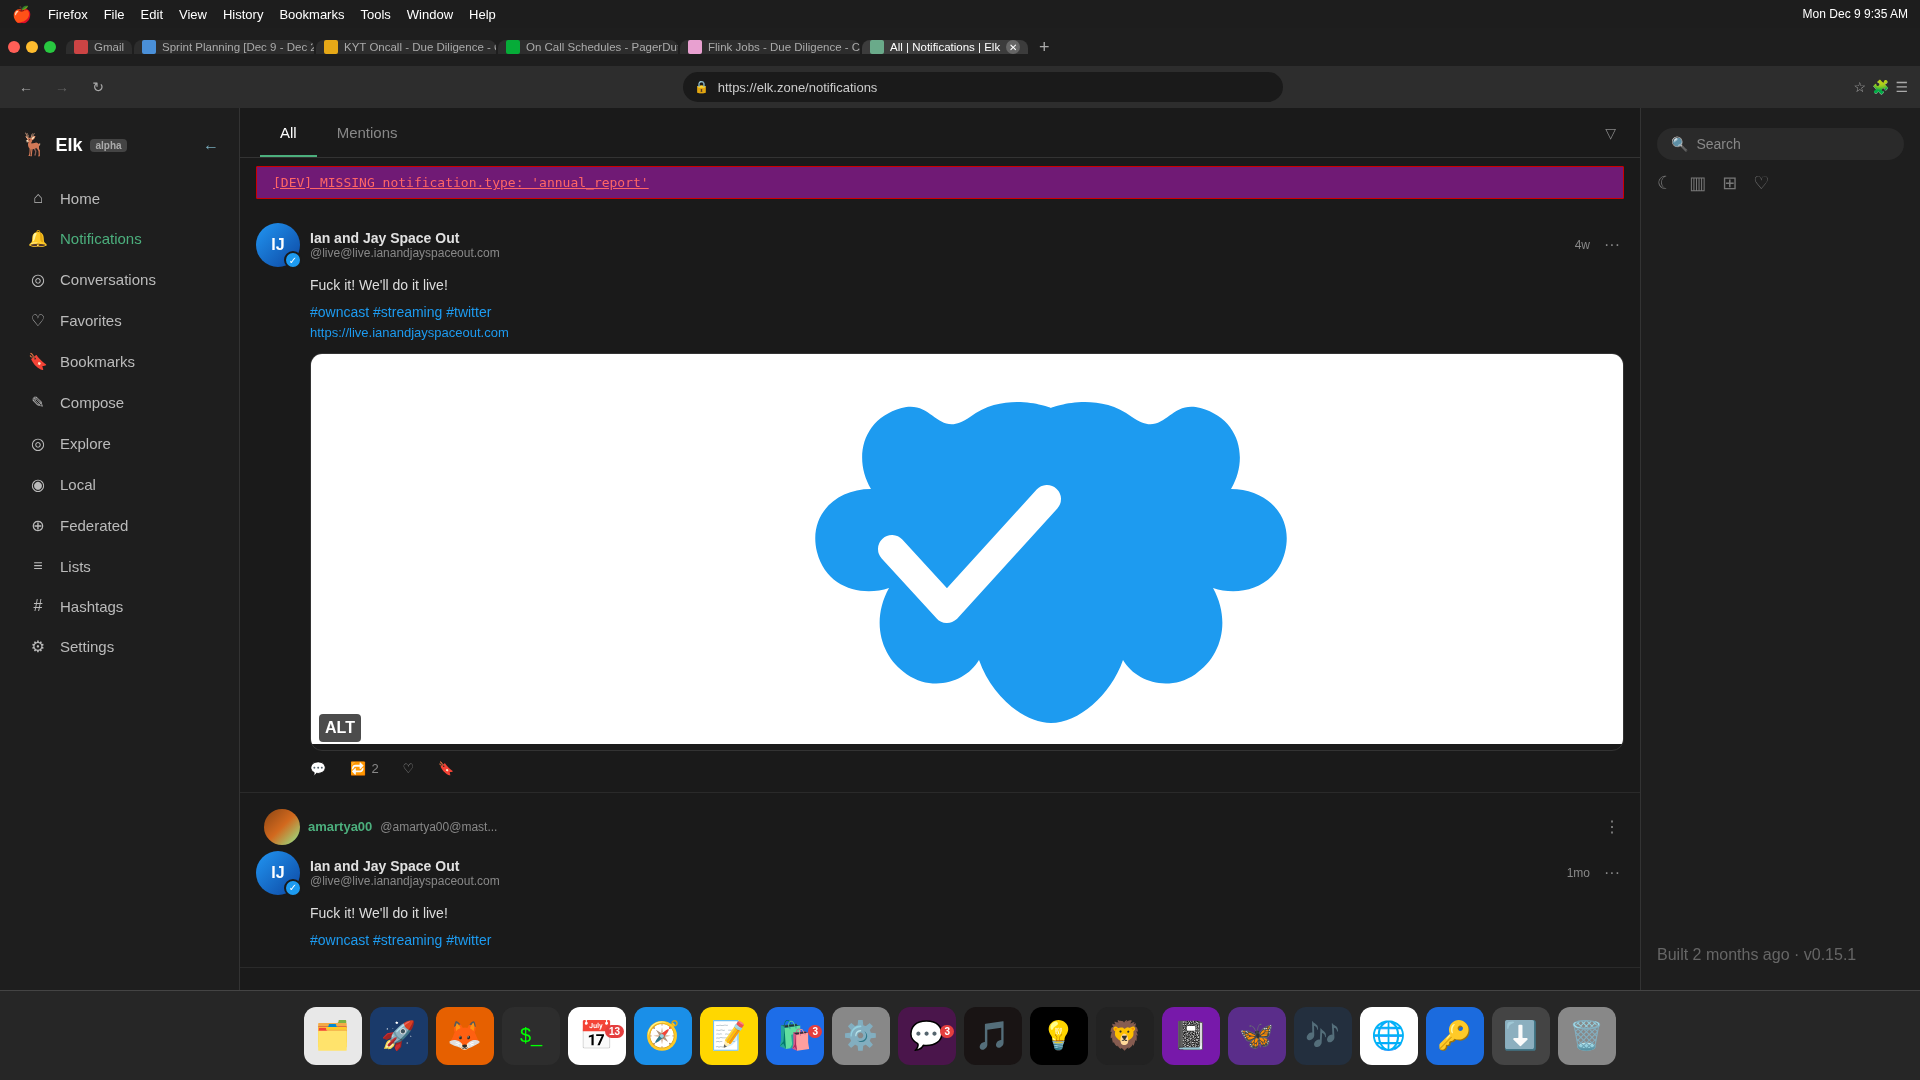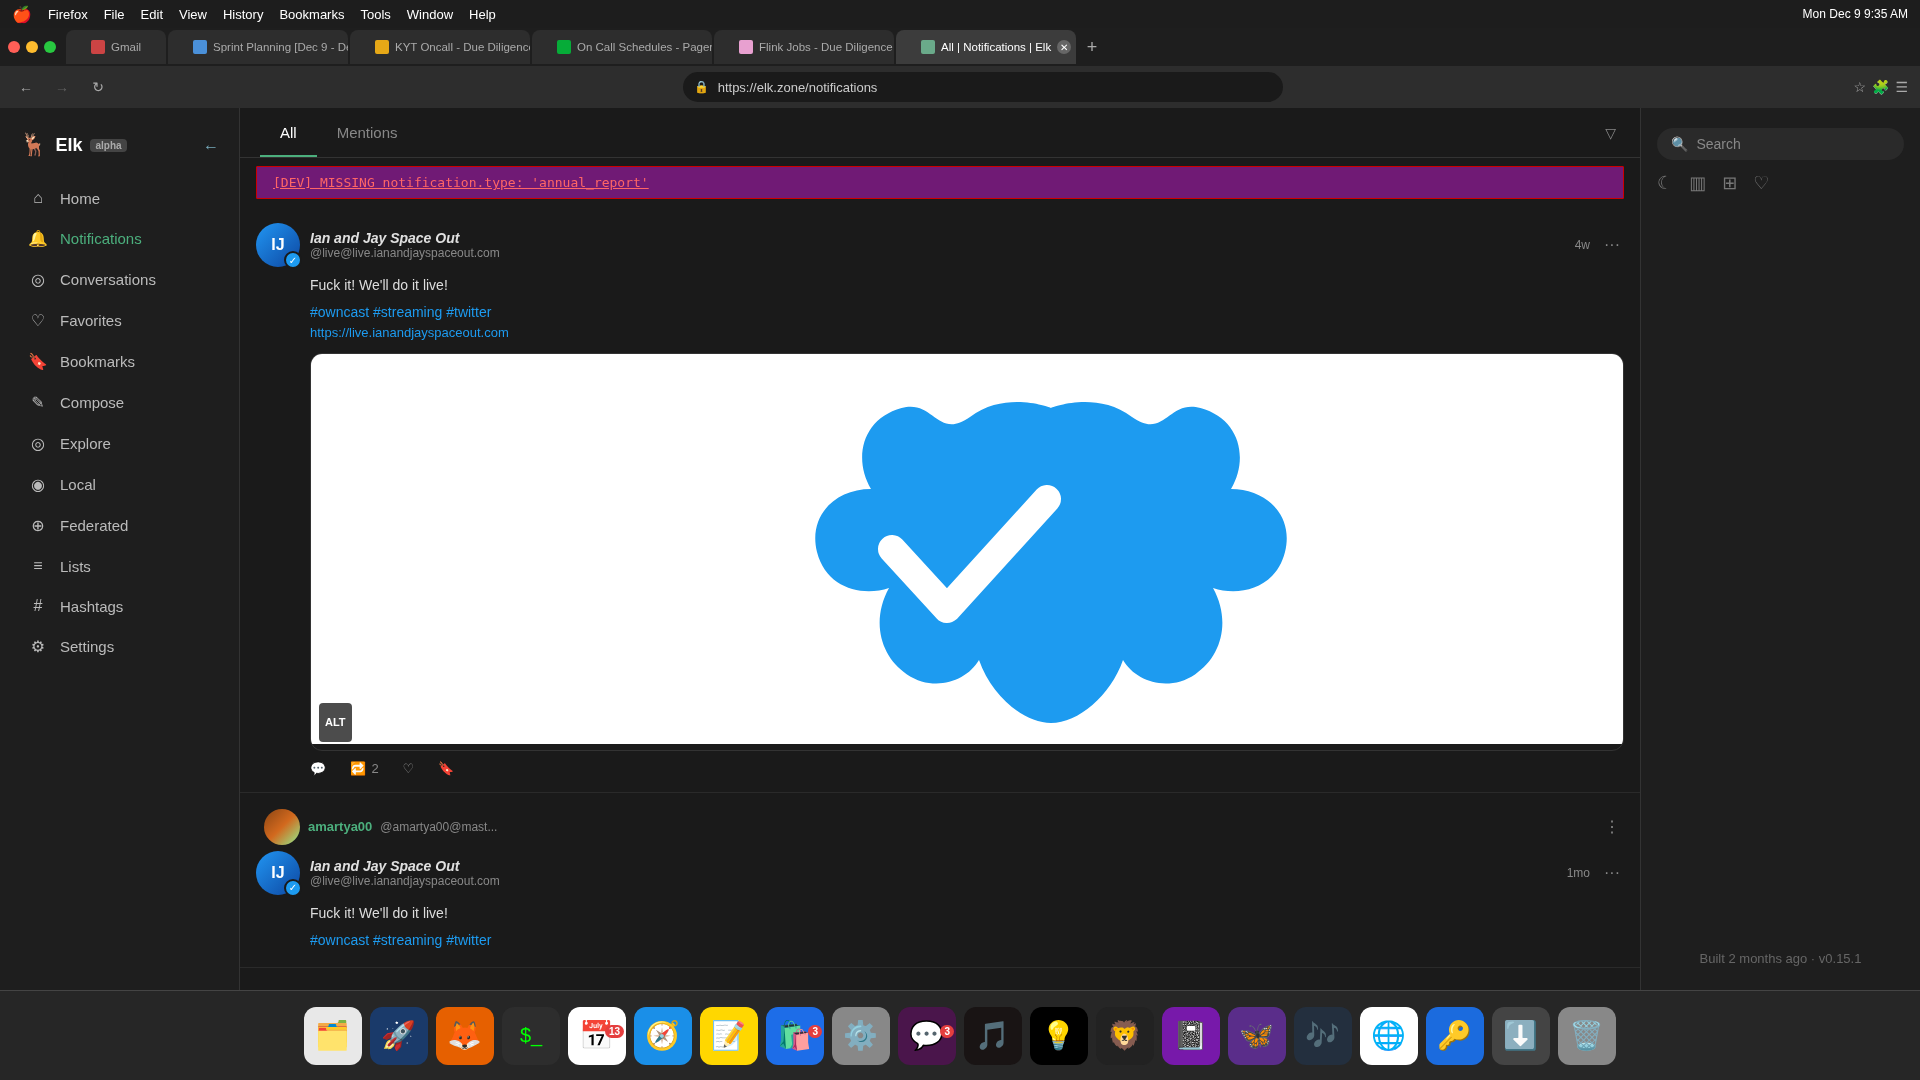"Gmail" .tab { height: 34px -> 14px; padding: 0 25px -> 0 8px }
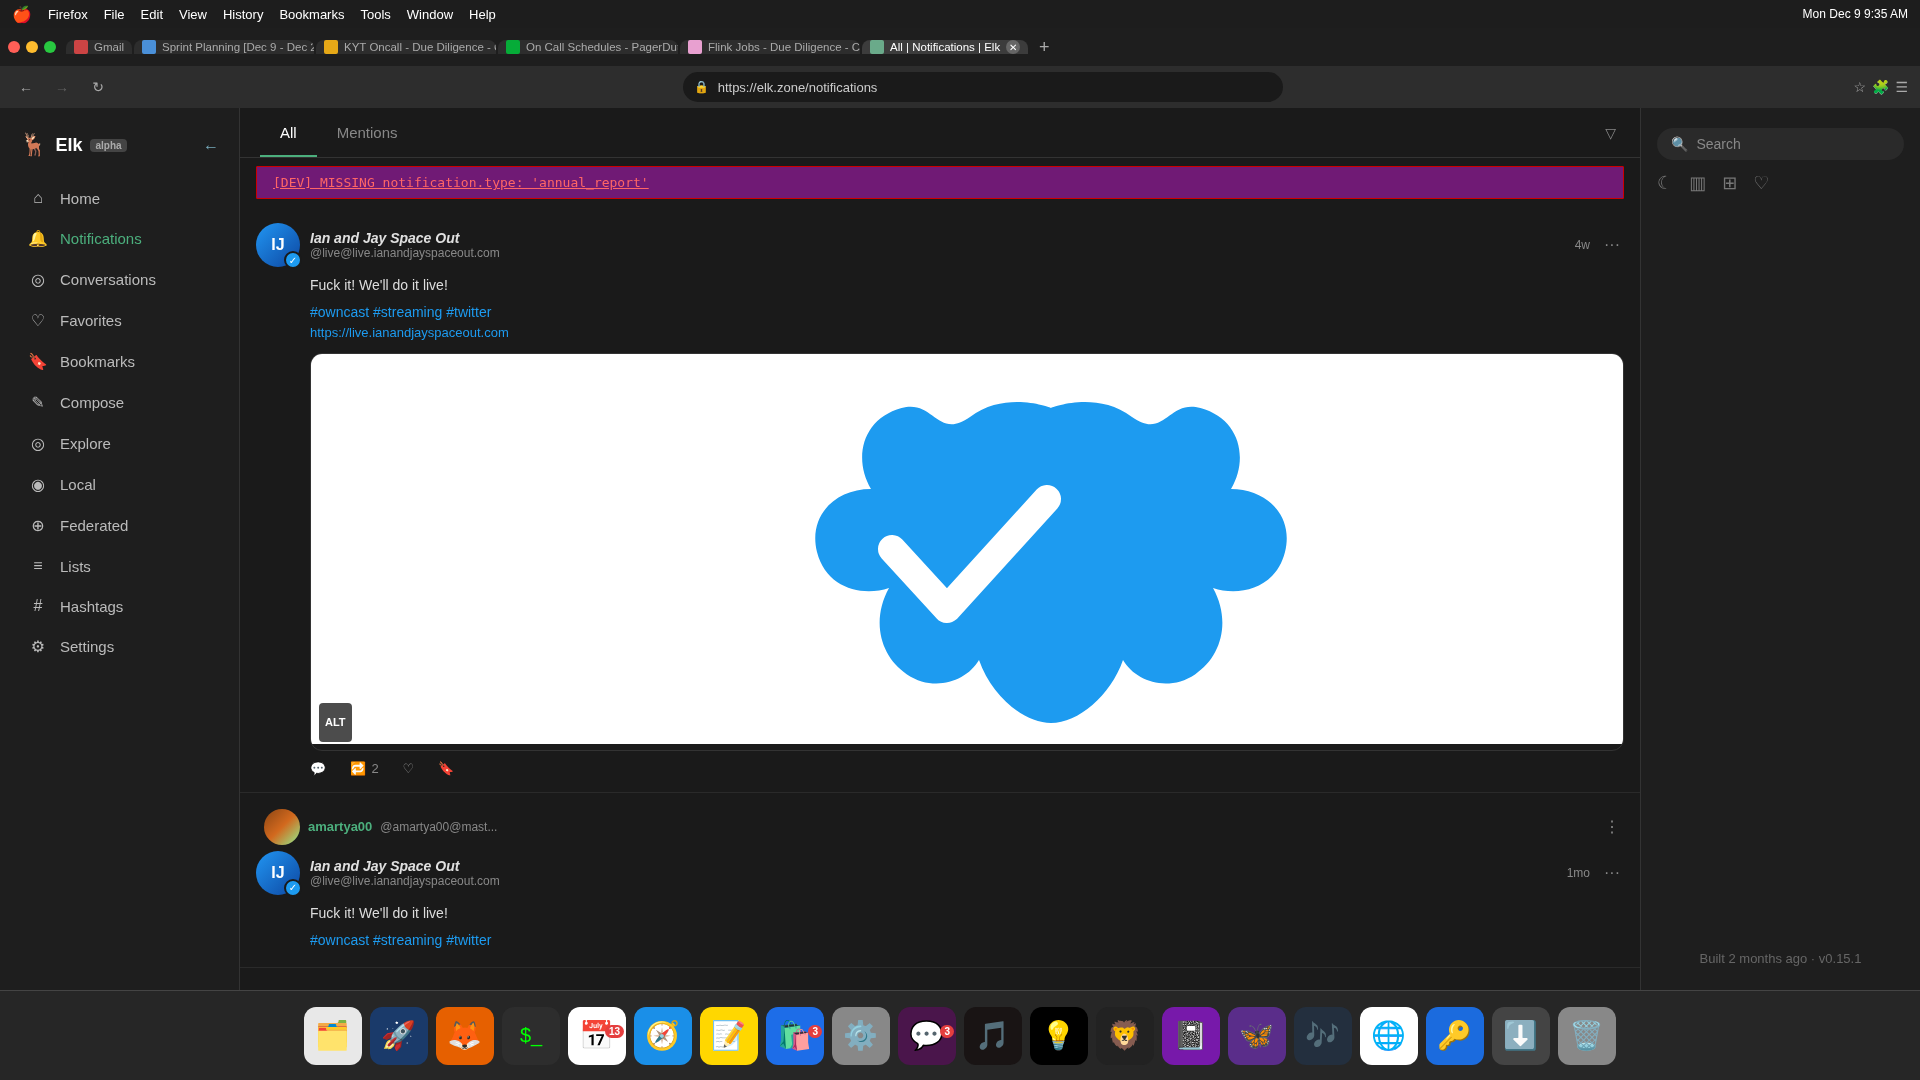"Ian and Jay Space Out" .post-author { font-style: italic -> none }
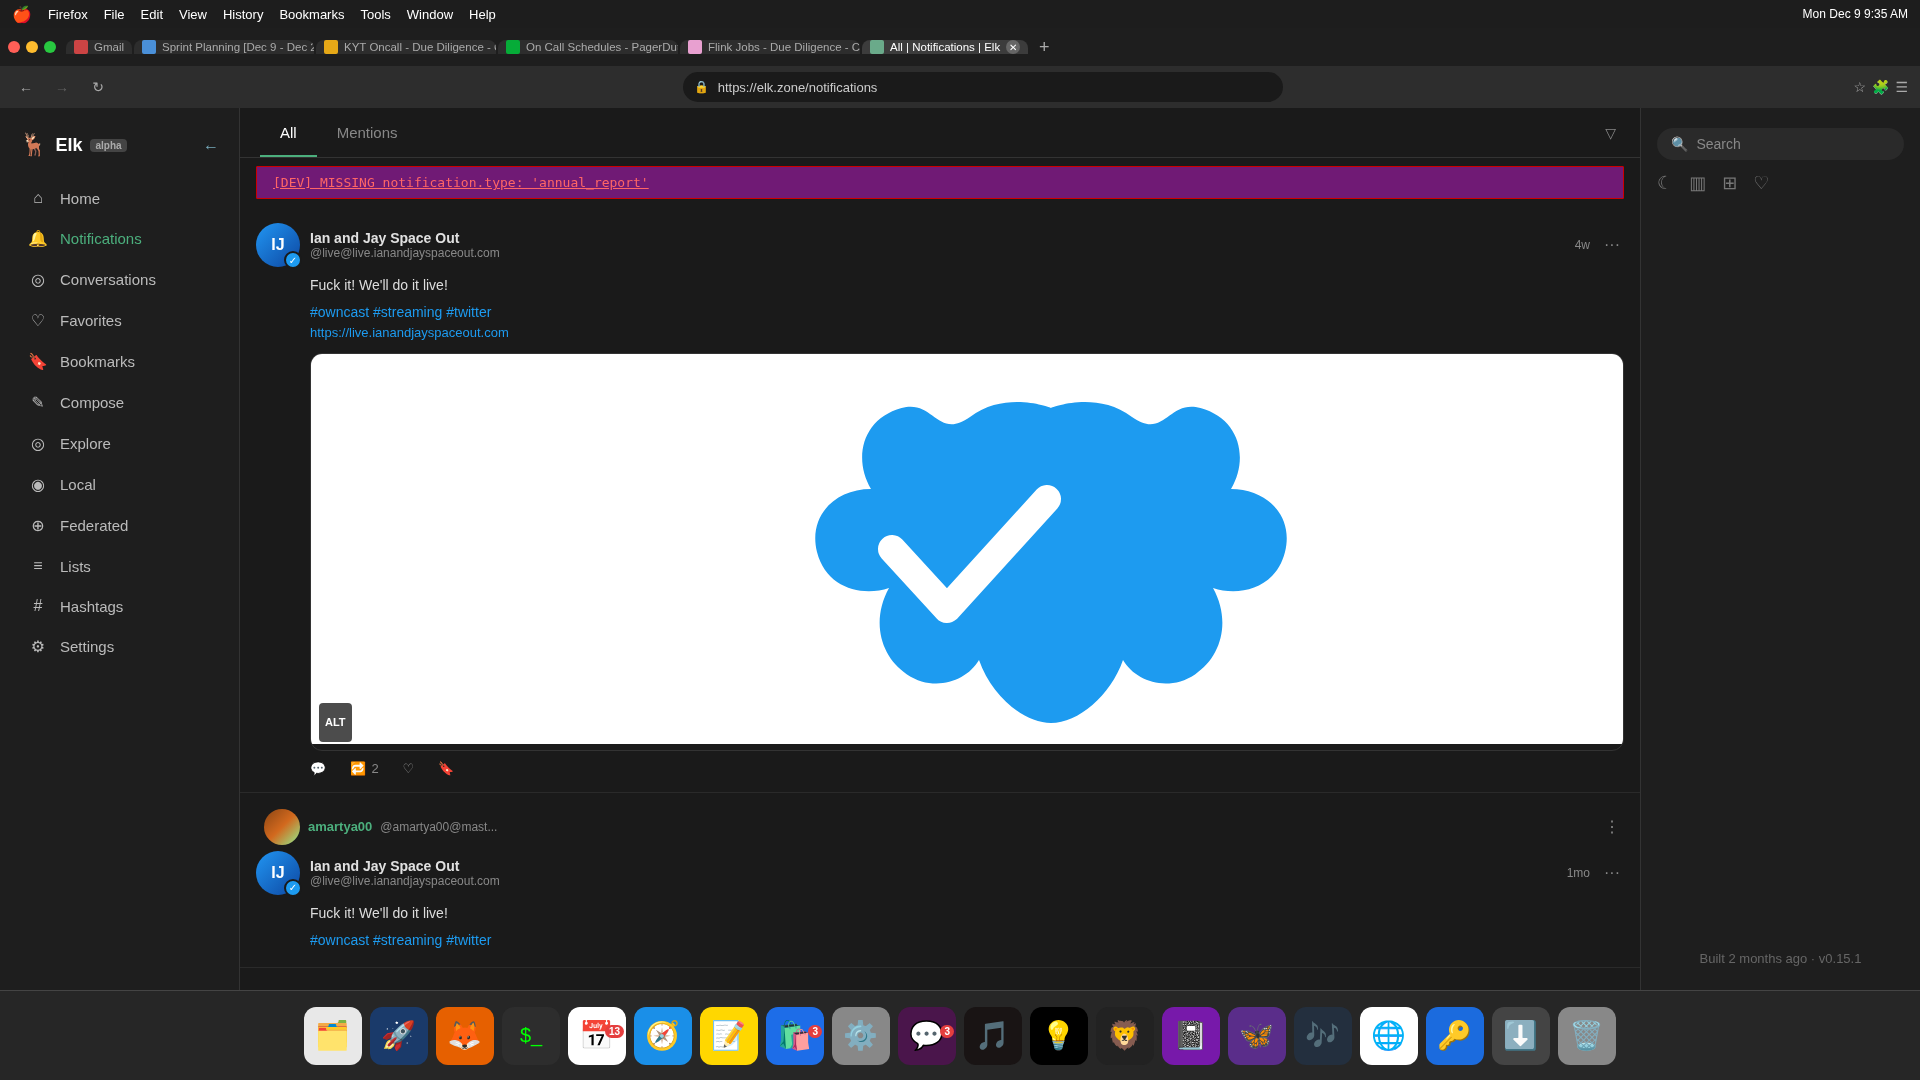"ALT" .alt-badge { font-size: 11px -> 16px; padding: 11px 6px -> 2px 6px }
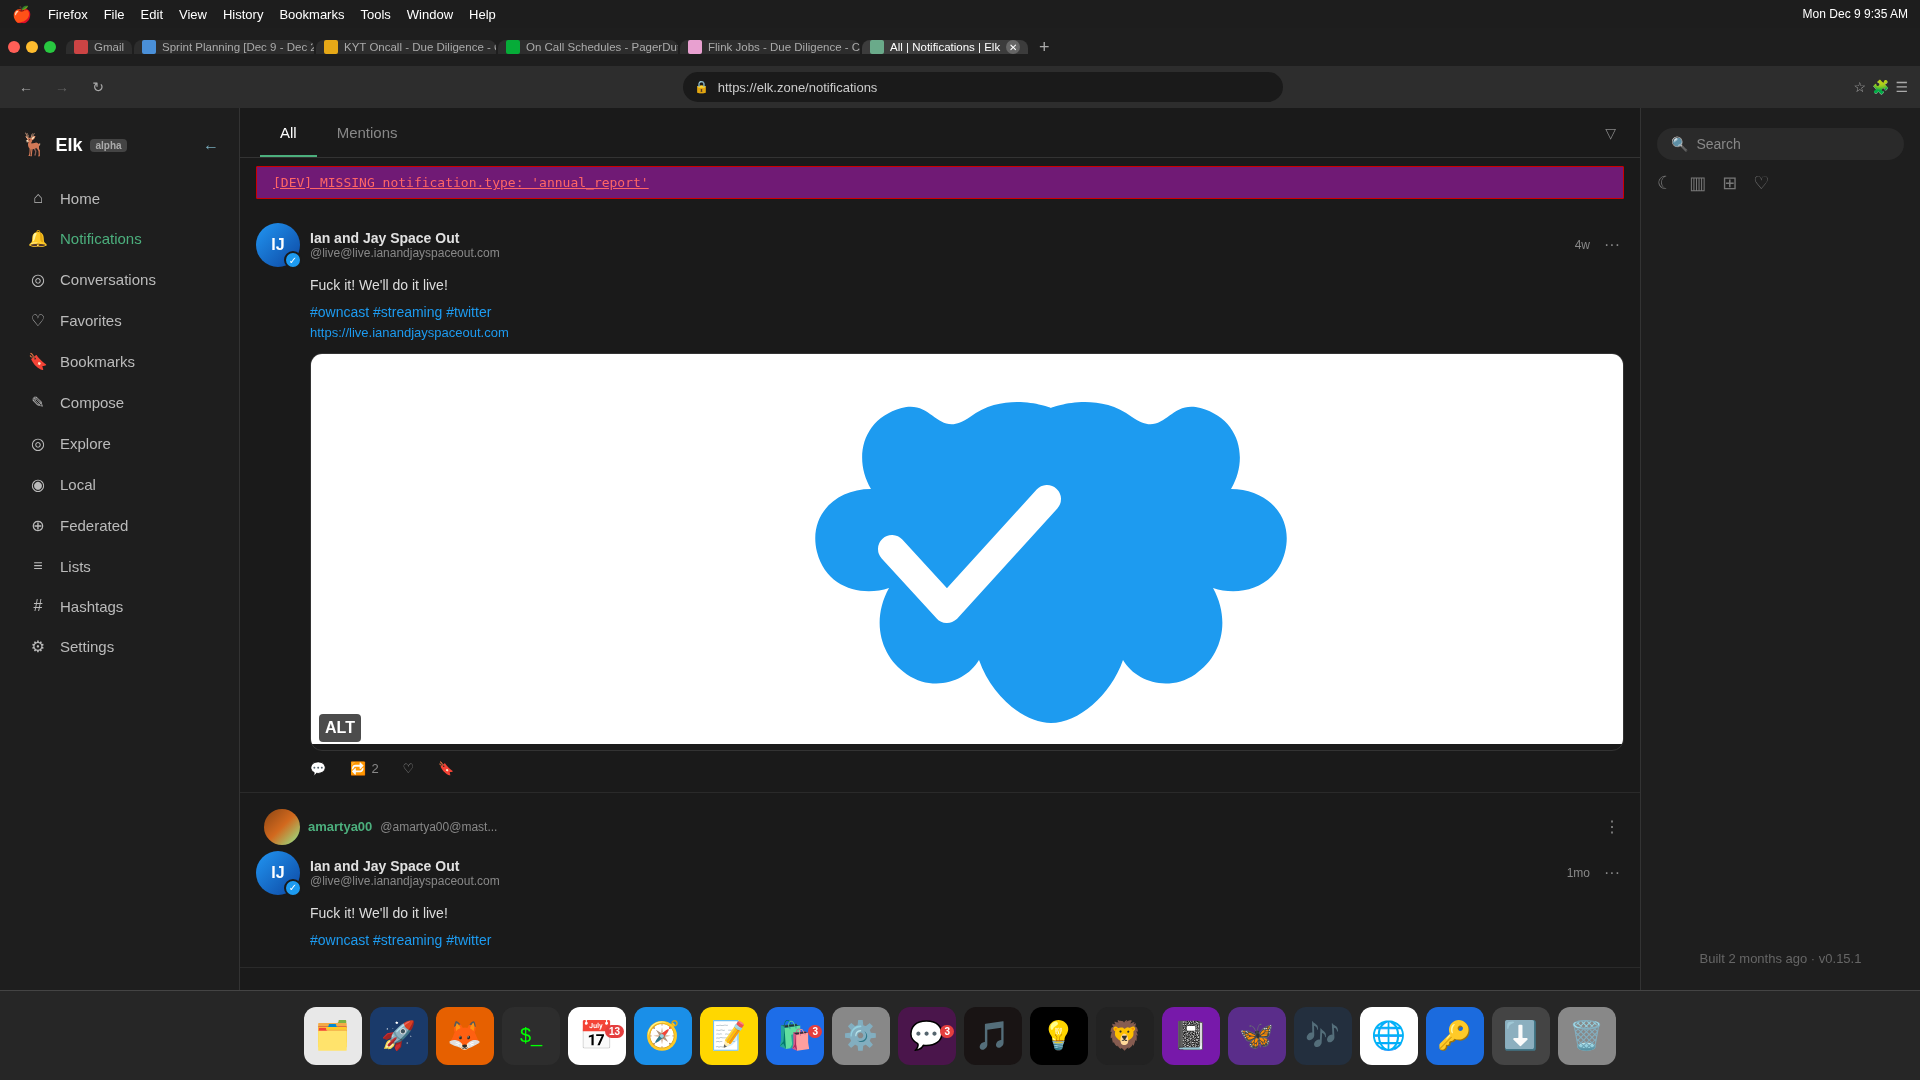"Built 2 months ago ·" .footer-info { font-size: 13px -> 16px; text-align: center -> none }
